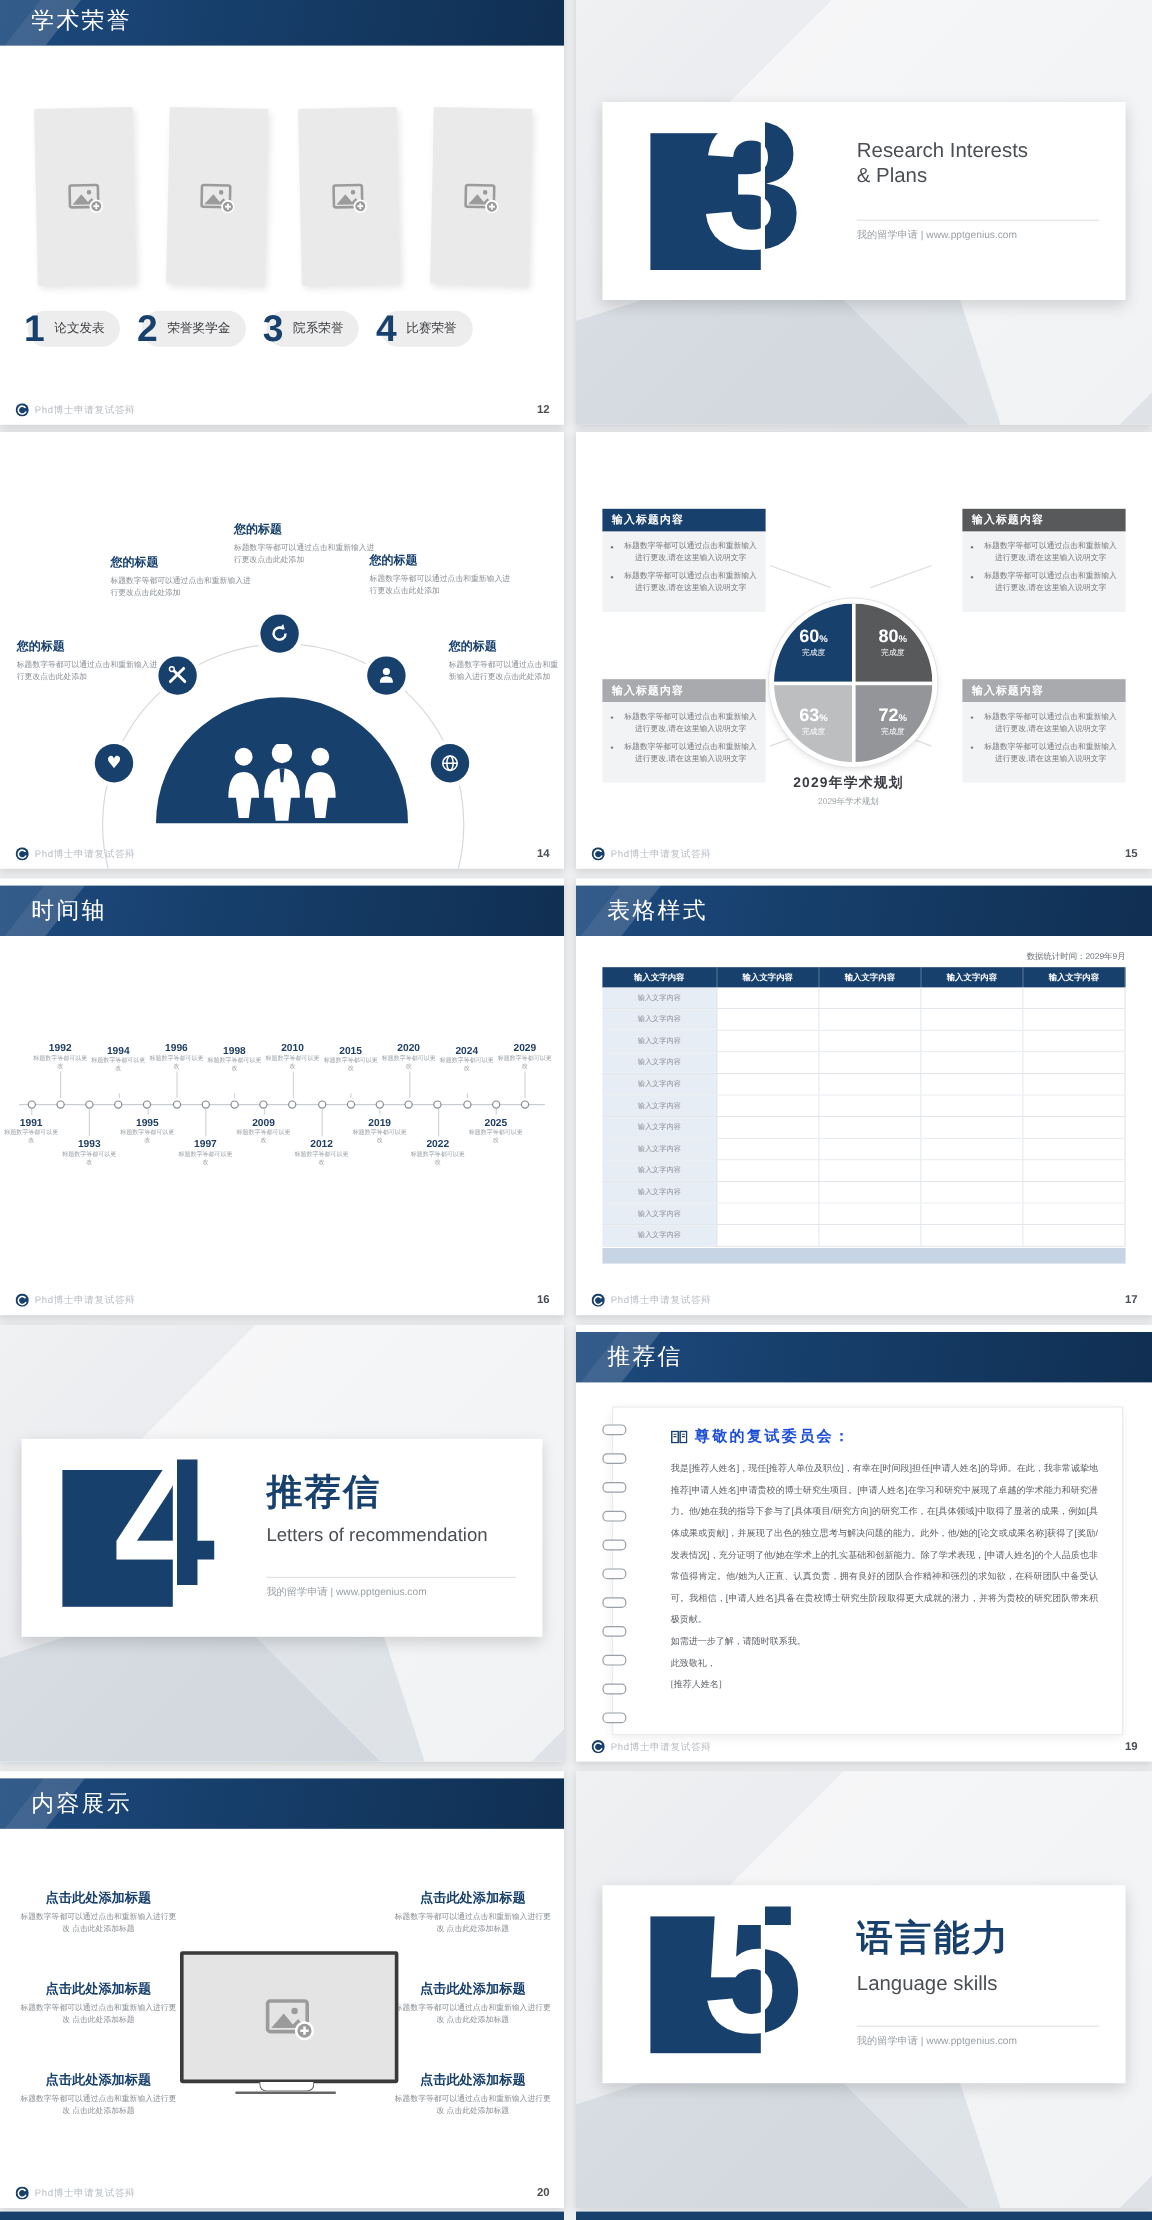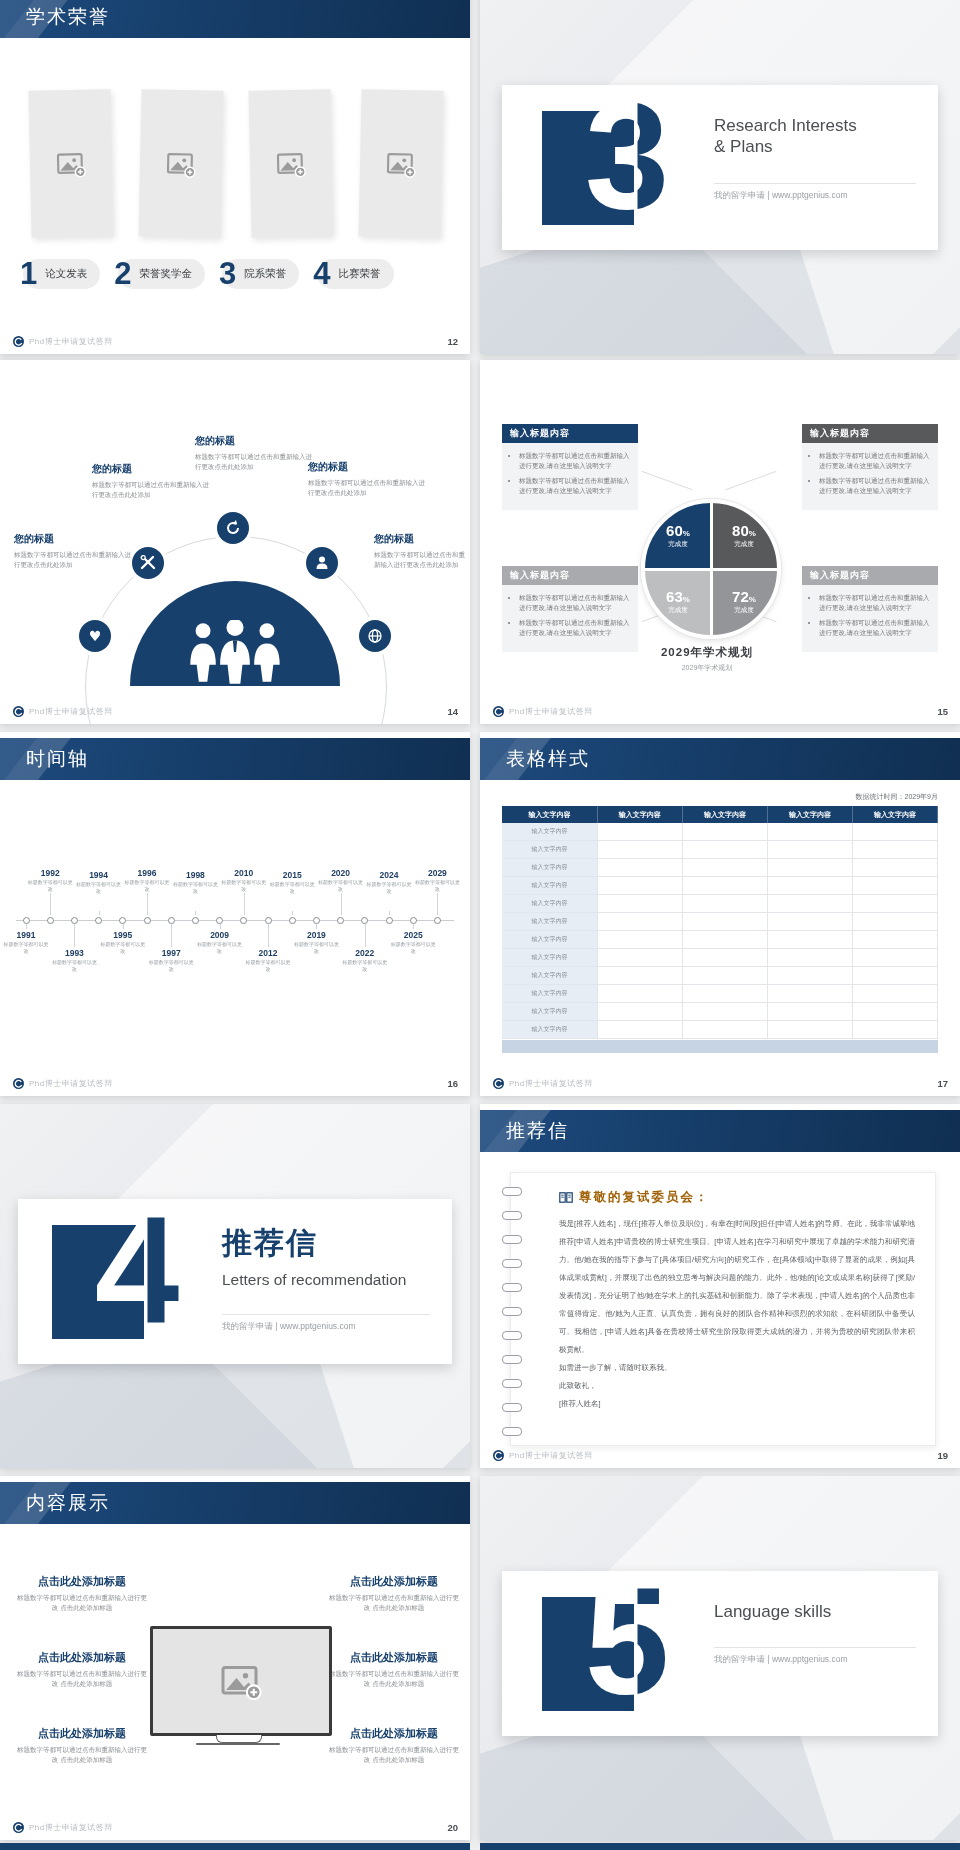"输入标题内容" .pbox { text-align: none -> center }
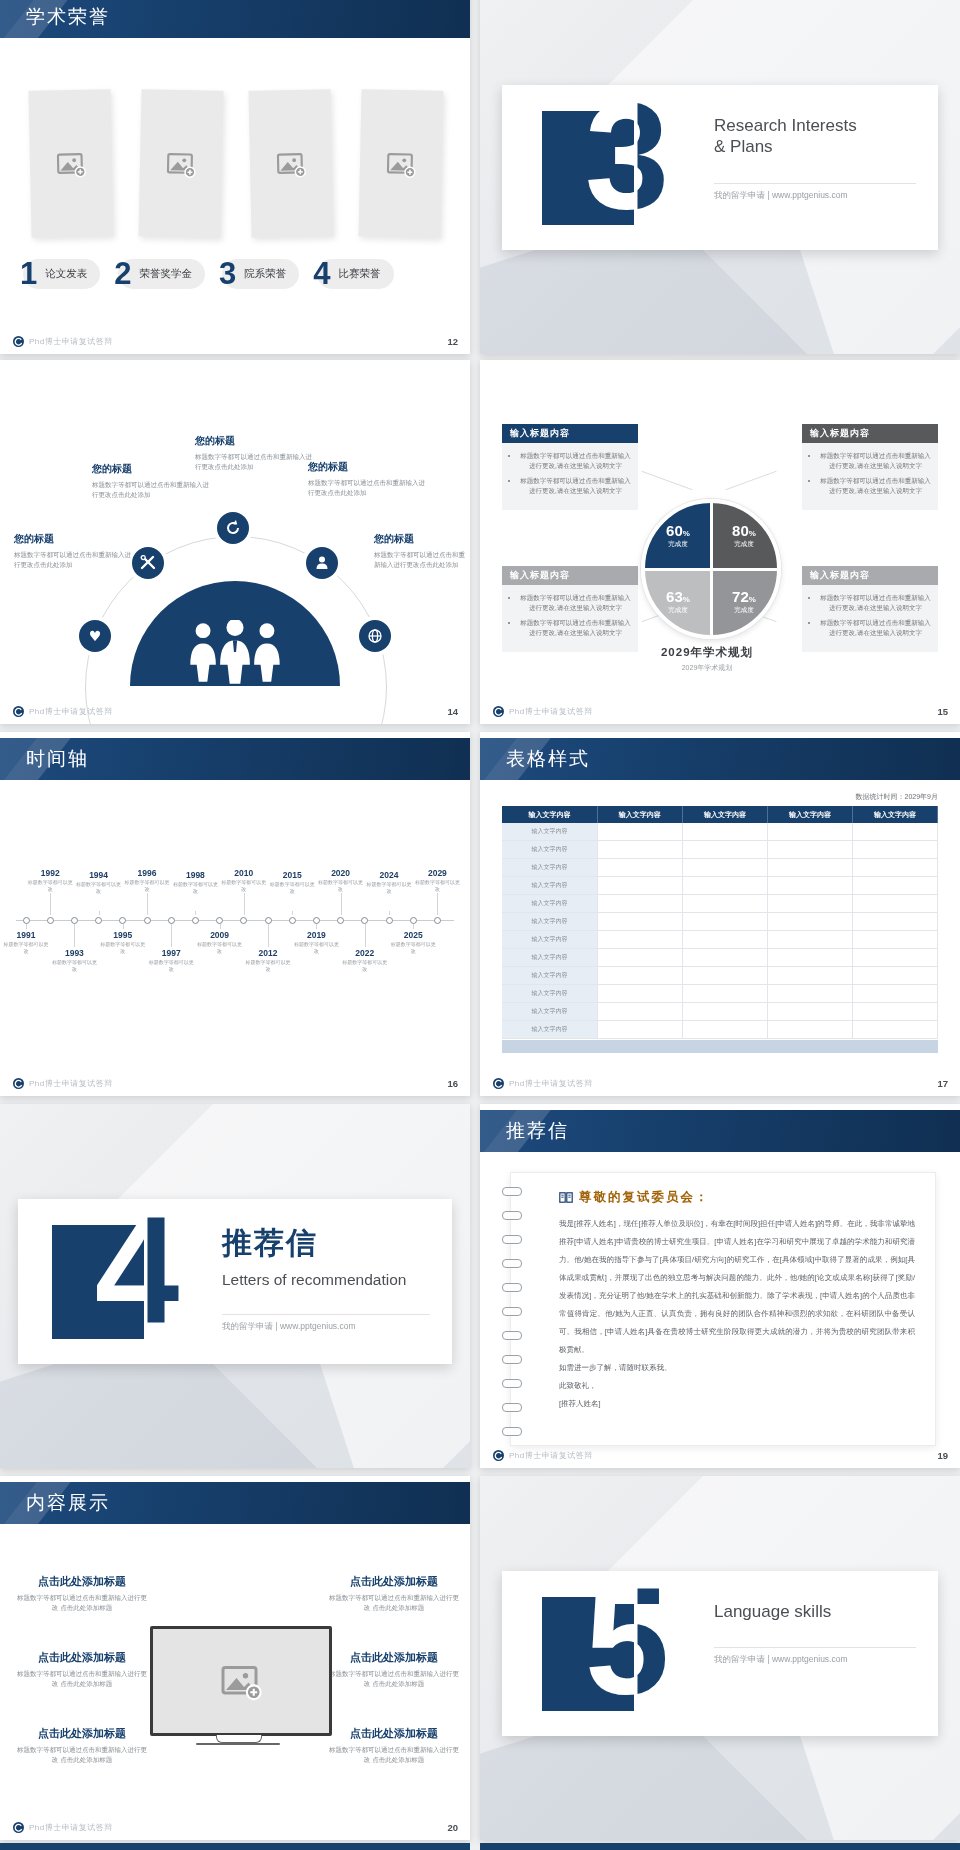"尊敬的复试委员会：" .salut { color: #a16207 -> #1d4ed8 }
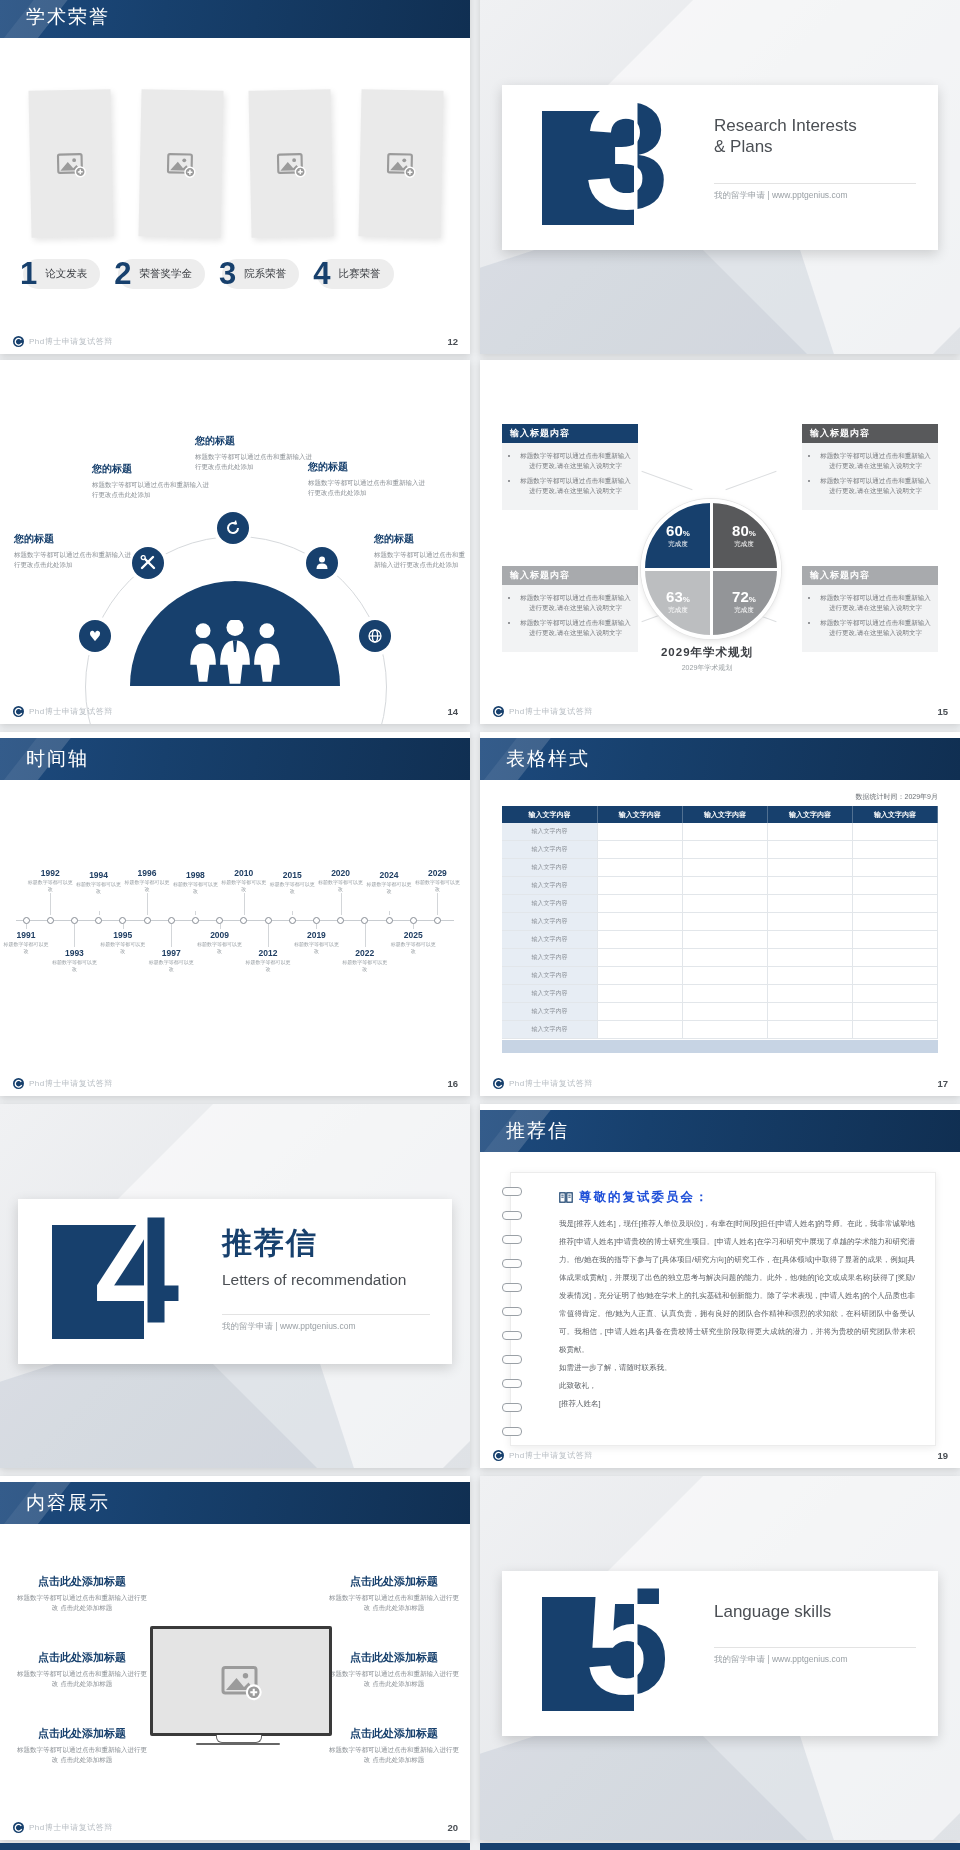"如需进一步了解，请随时联系我。" .lline { font-family: none -> Liberation Serif, serif }
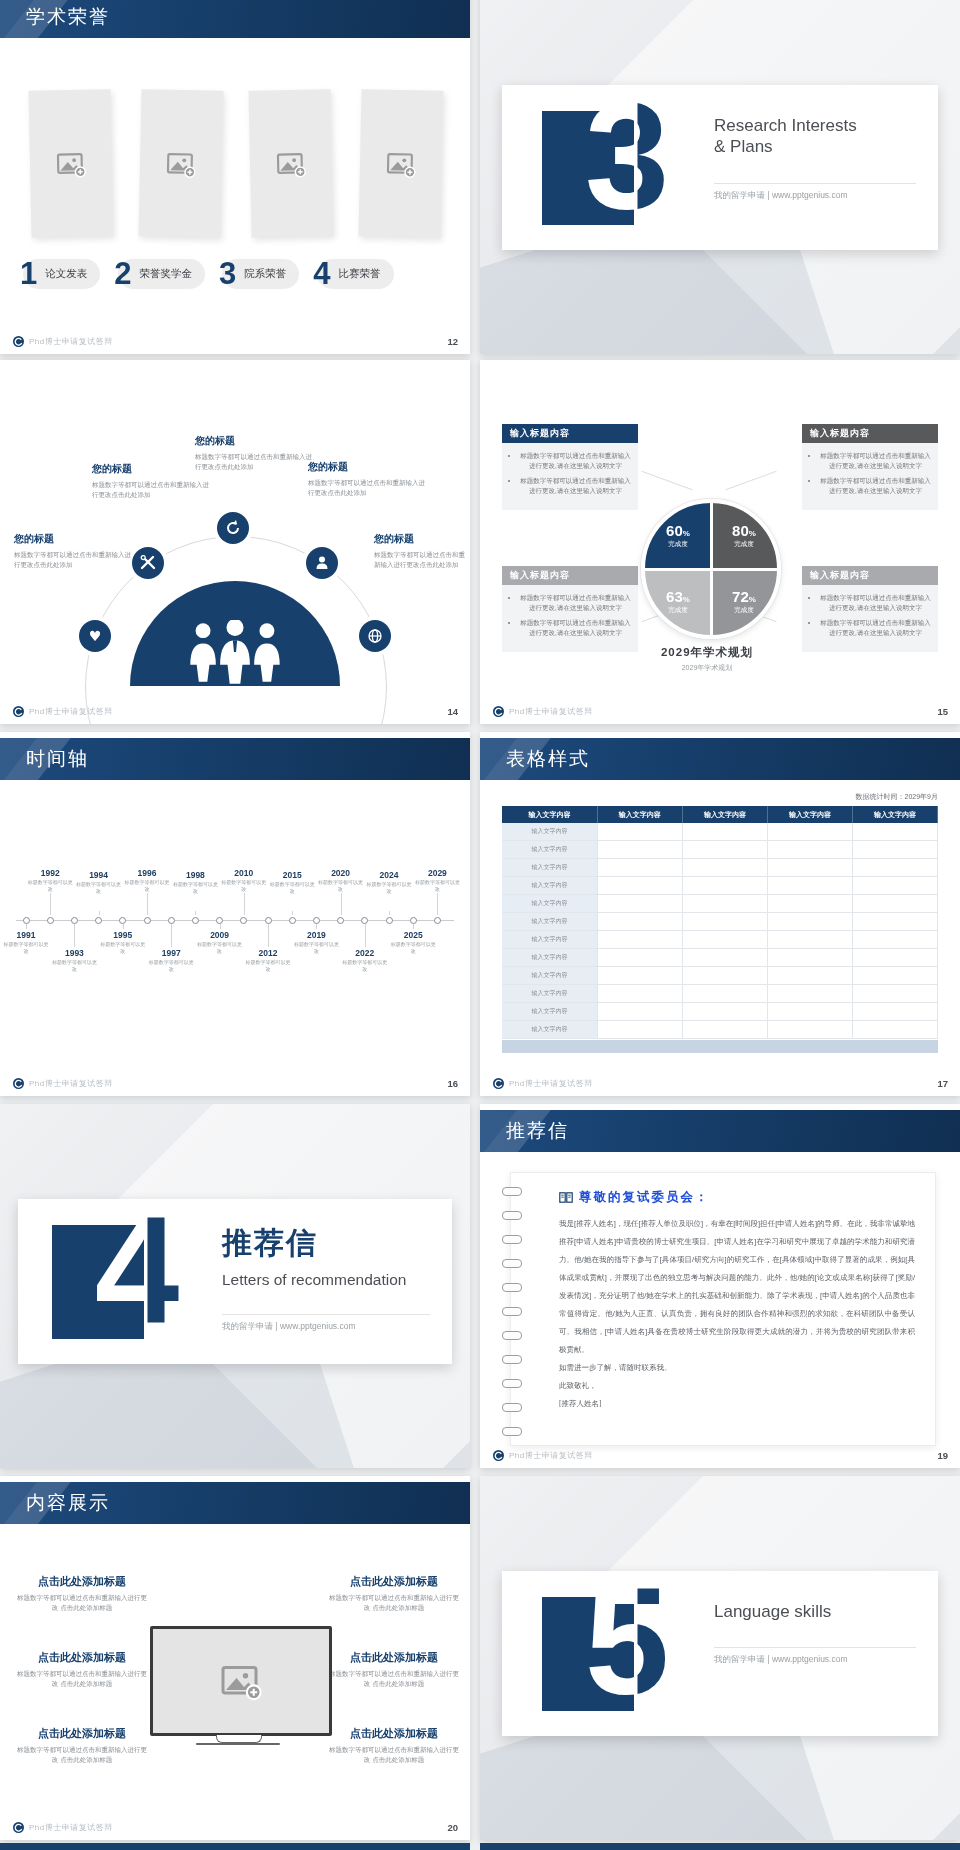"语言能力" div.t-cn { html: none -> <div>语言能力</div> }
